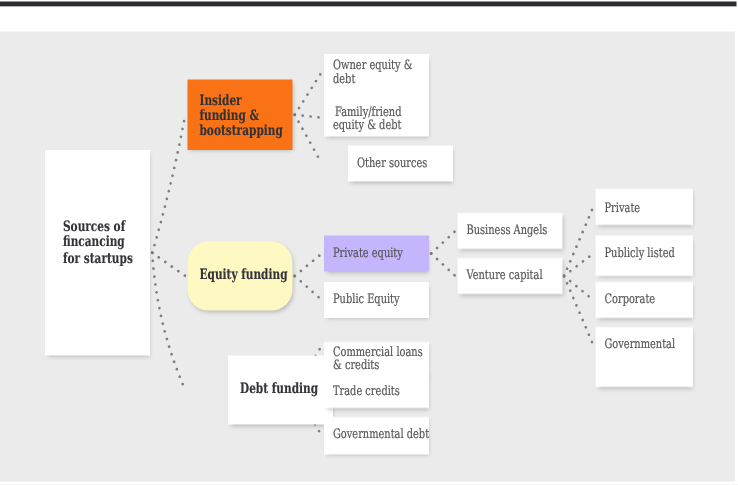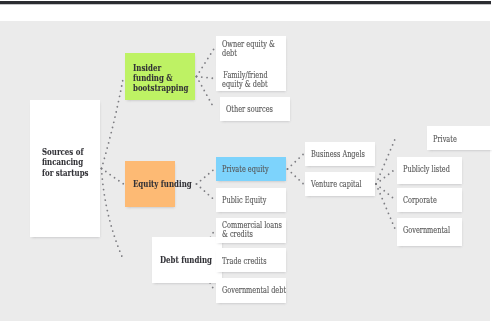"Insider" div.node { background: #bef264 -> #f97316 }
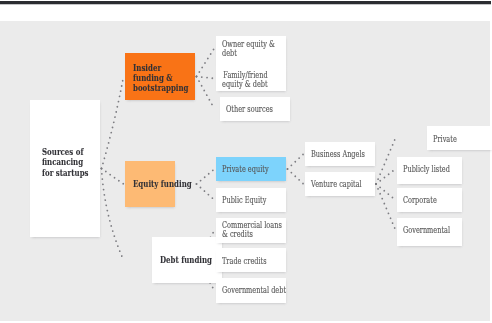"Other sources" div.node { left: 220px -> 232px }
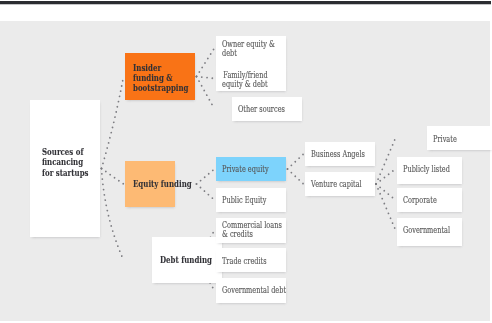"Private" div.node { margin-left: 30px -> none }
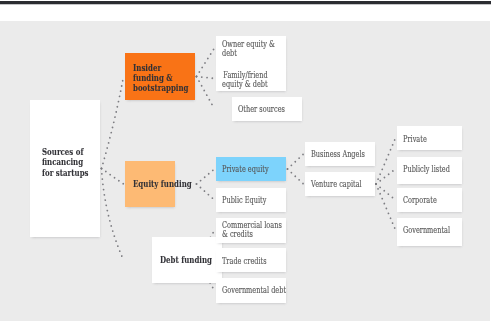"Private equity" div.node { background: #7dd3fc -> #c4b5fd }
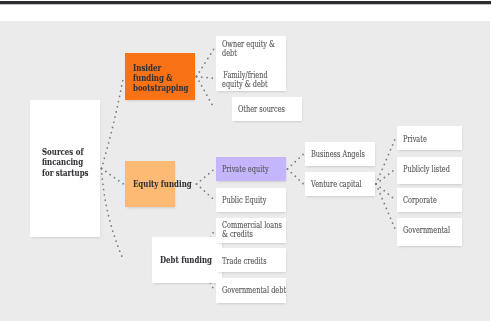"Equity funding" div.node { background: #fdba74 -> #fef9c3; border-radius: none -> 14px; width: 50px -> 70px }
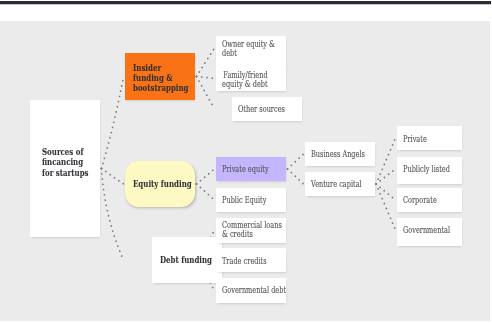"Commercial loans" div.node { top: 218px -> 228px }
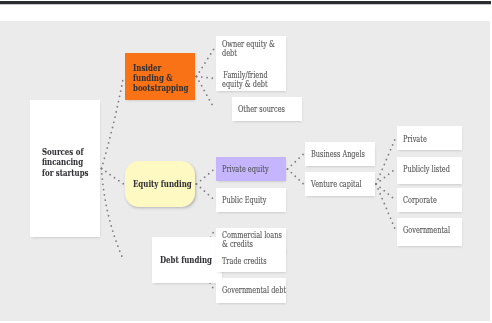"Governmental" div.node { height: 28px -> 40px }
